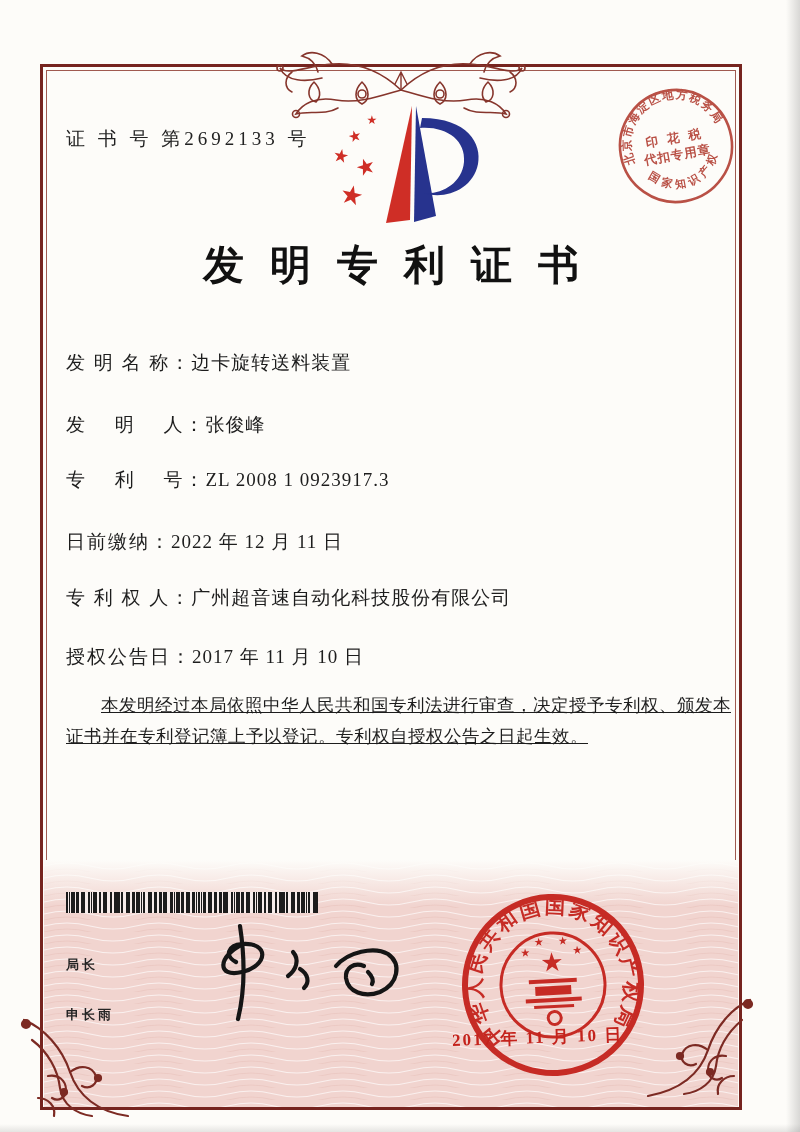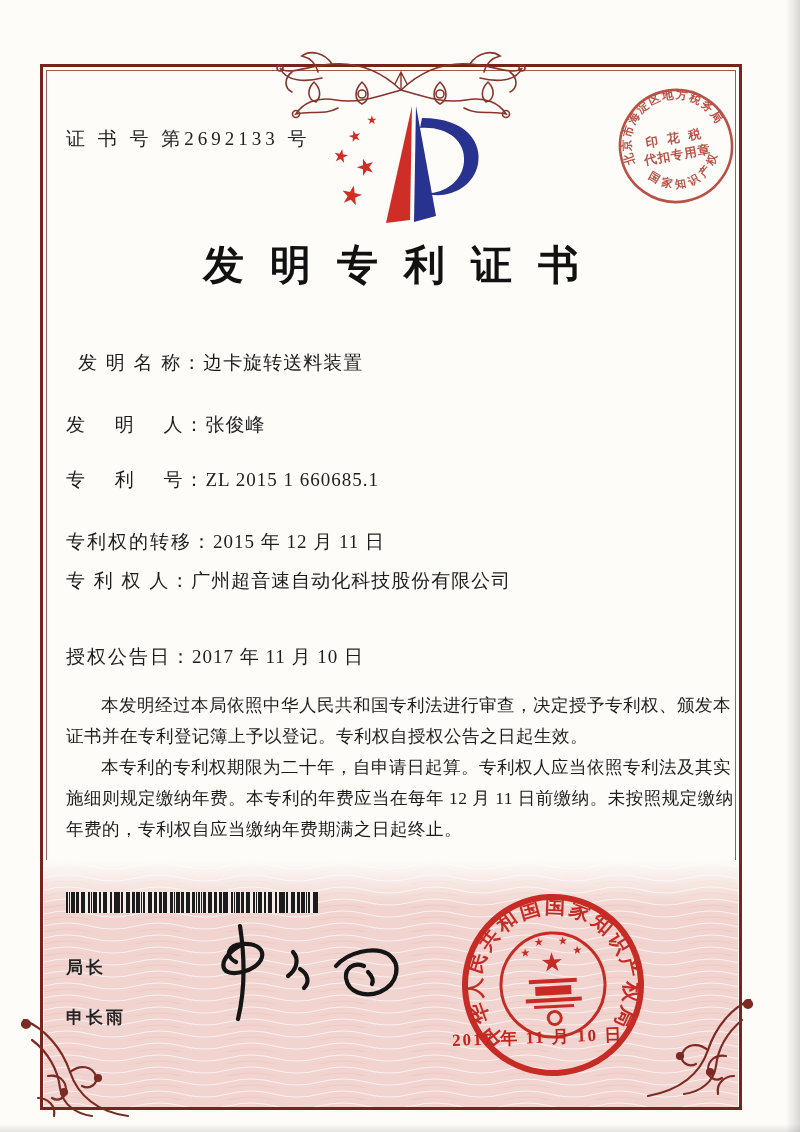"发 明 名 称：边卡旋转送料装置" .f0 { margin-left: 12px -> none }
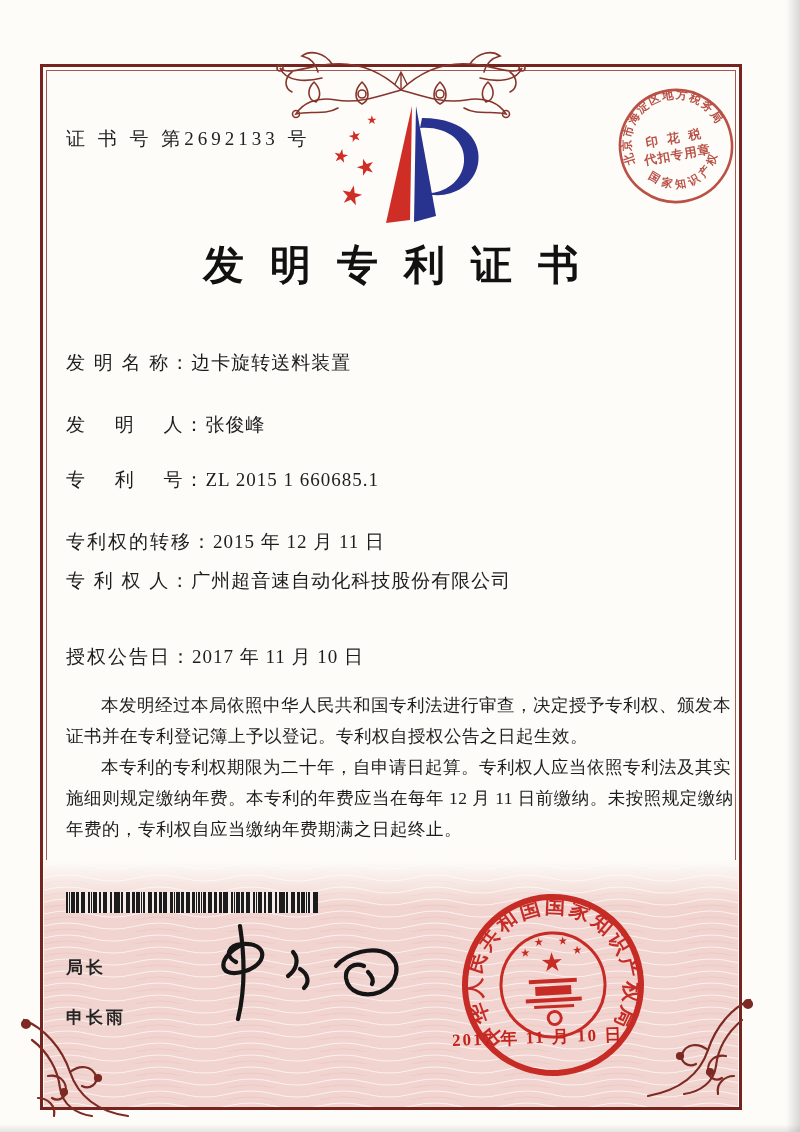"ZL 2015 1 660685.1" span { text: 2015 1 660685.1 -> 2008 1 0923917.3 }
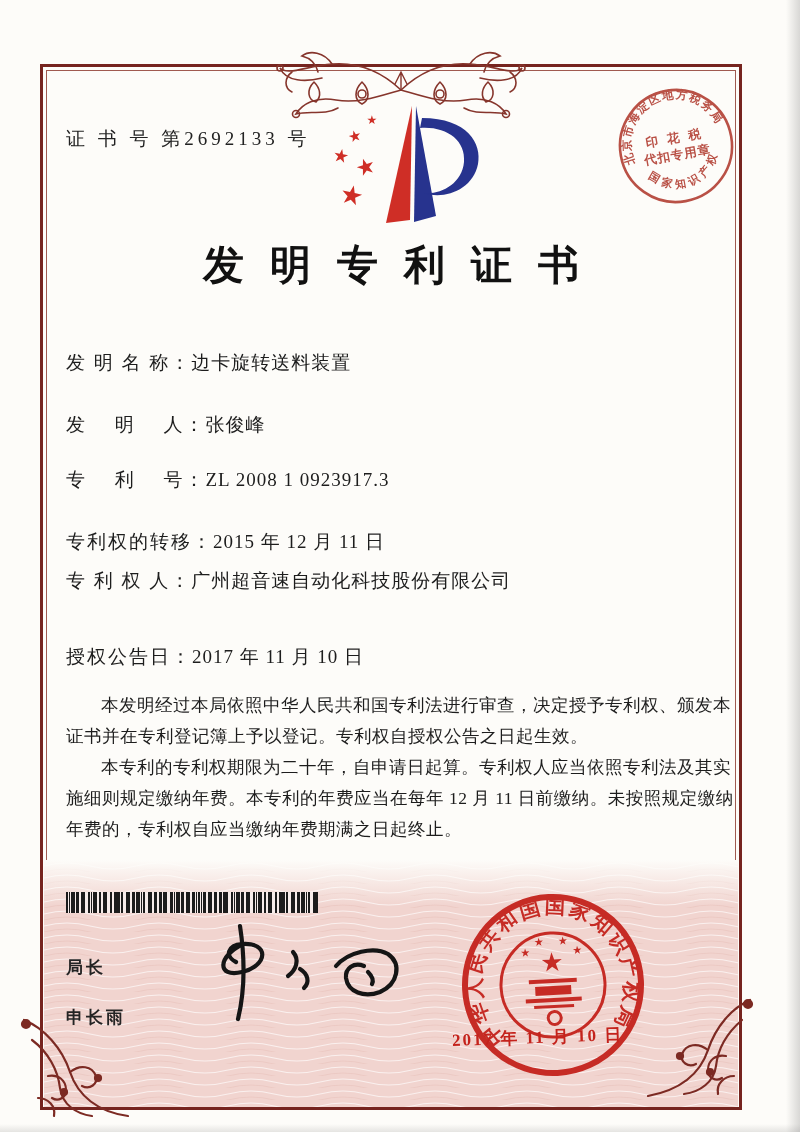"专利权的转移：" span.lbl { text: 专利权的转移 -> 日前缴纳 }
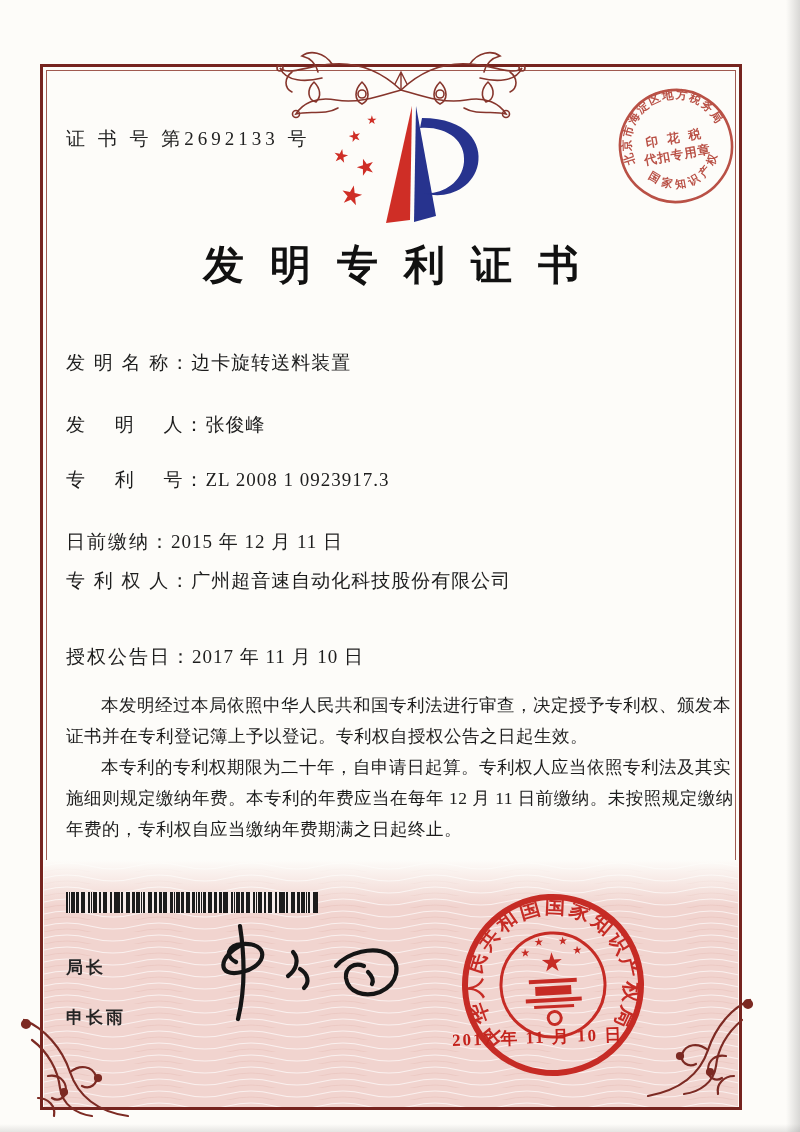"2015 年 12 月 11" span { text: 2015 -> 2022 }
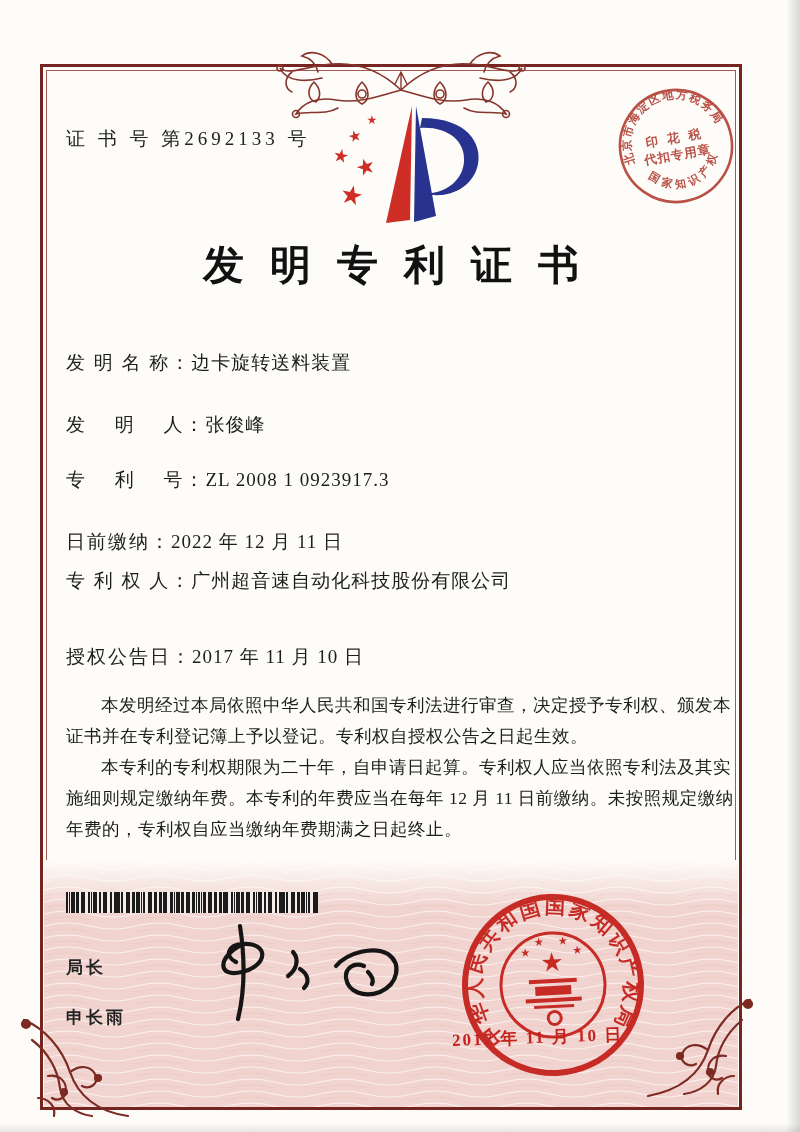"专 利 权 人：广州超音速自动化科技股份有限公司" .f4 { top: 568px -> 585px }
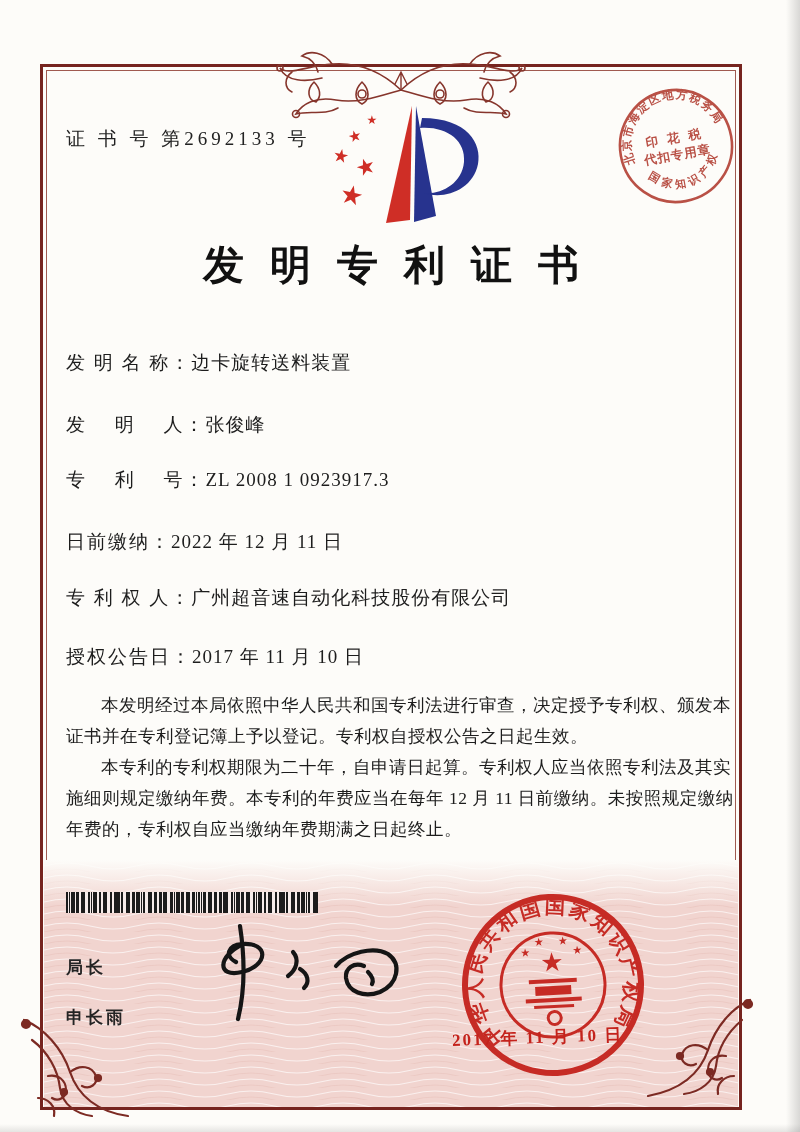"本发明经过本局依照中华人民共和国专利法进行审查，决定授予专利权、颁发本证书并在专" .body-text { text-decoration: none -> underline }
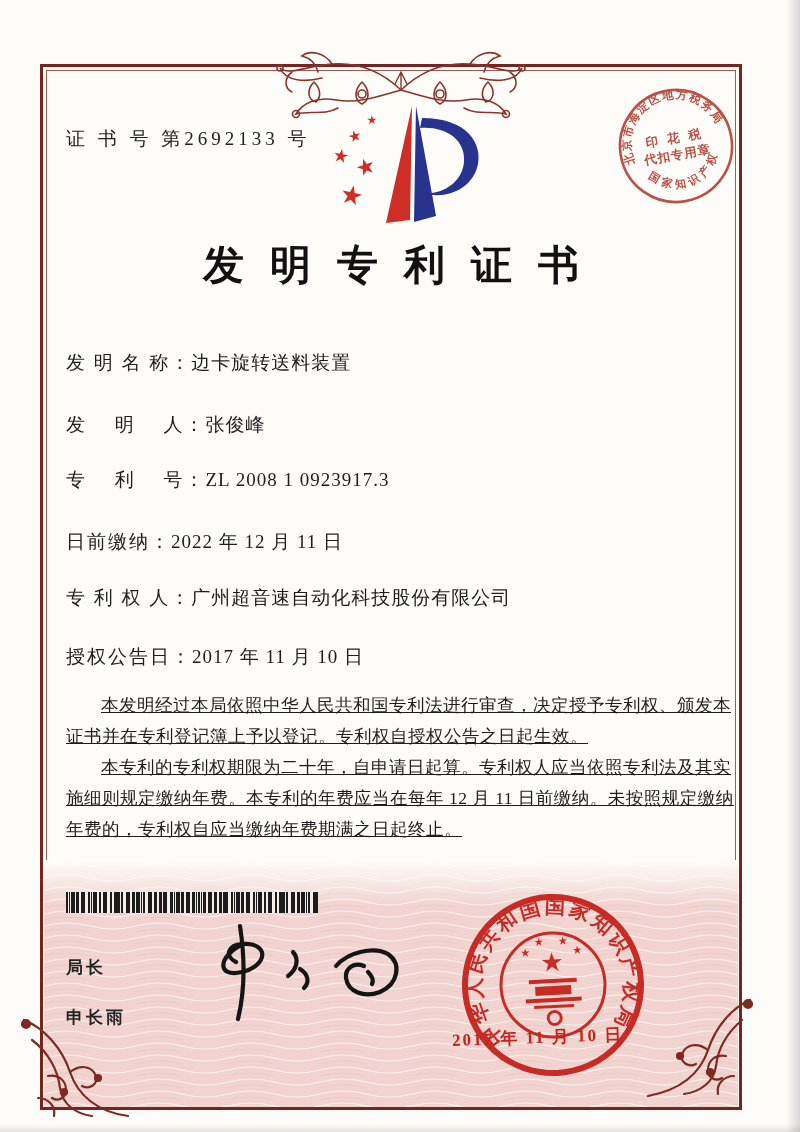"本专利的专利权期限为二十年，自申请日起算。专利权人应当依照专利法及其实施细则规定" p { html: <p>本专利的专利权期限为二十年，自申请日起算。专利权人应当依照专利法及其实施细则规定缴纳年费。本专利的年费应当在每年 12 月 11 日前缴纳。未按照规定缴纳年费的，专利权自应当缴纳年费期满之日起终止。</p> -> none }
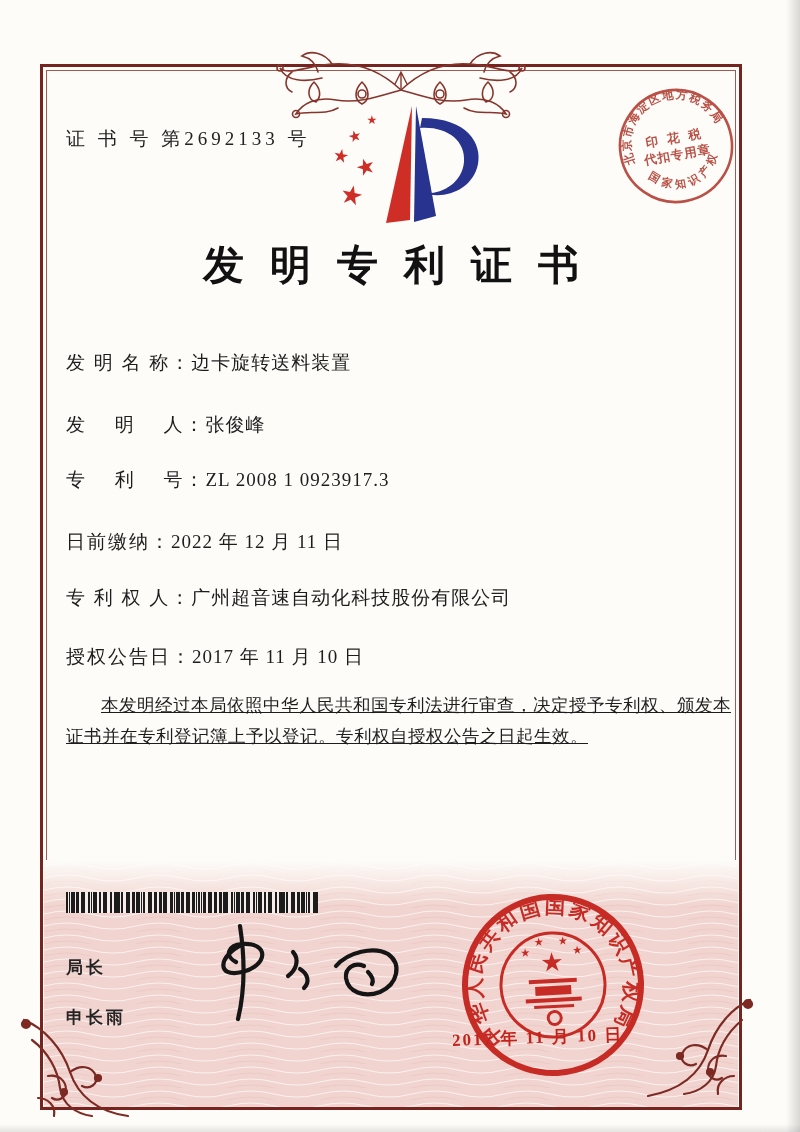"局长" .signer { font-size: 17px -> 13px }
